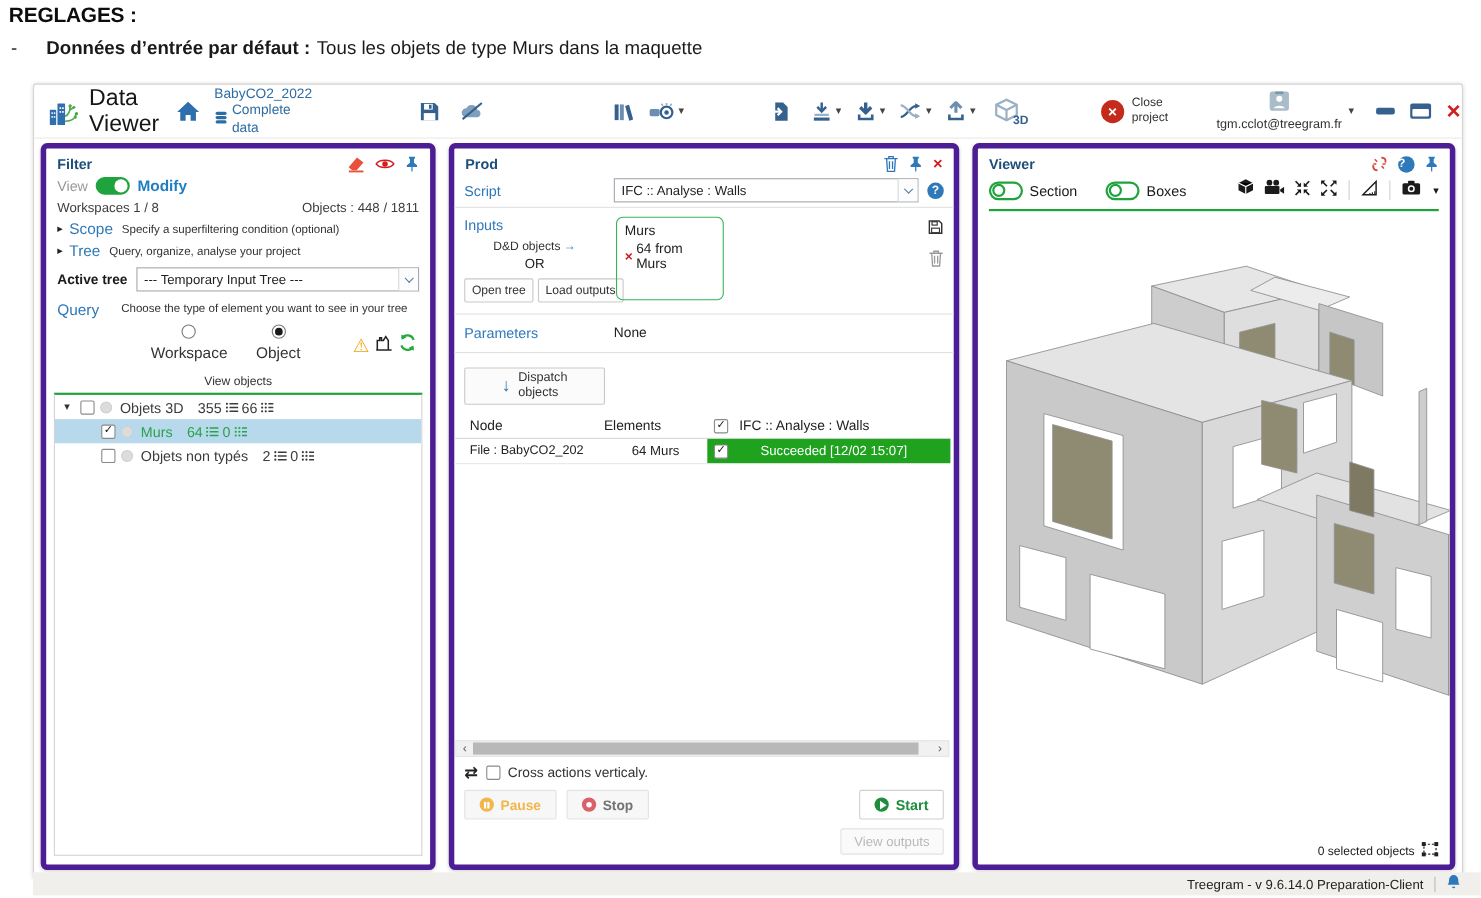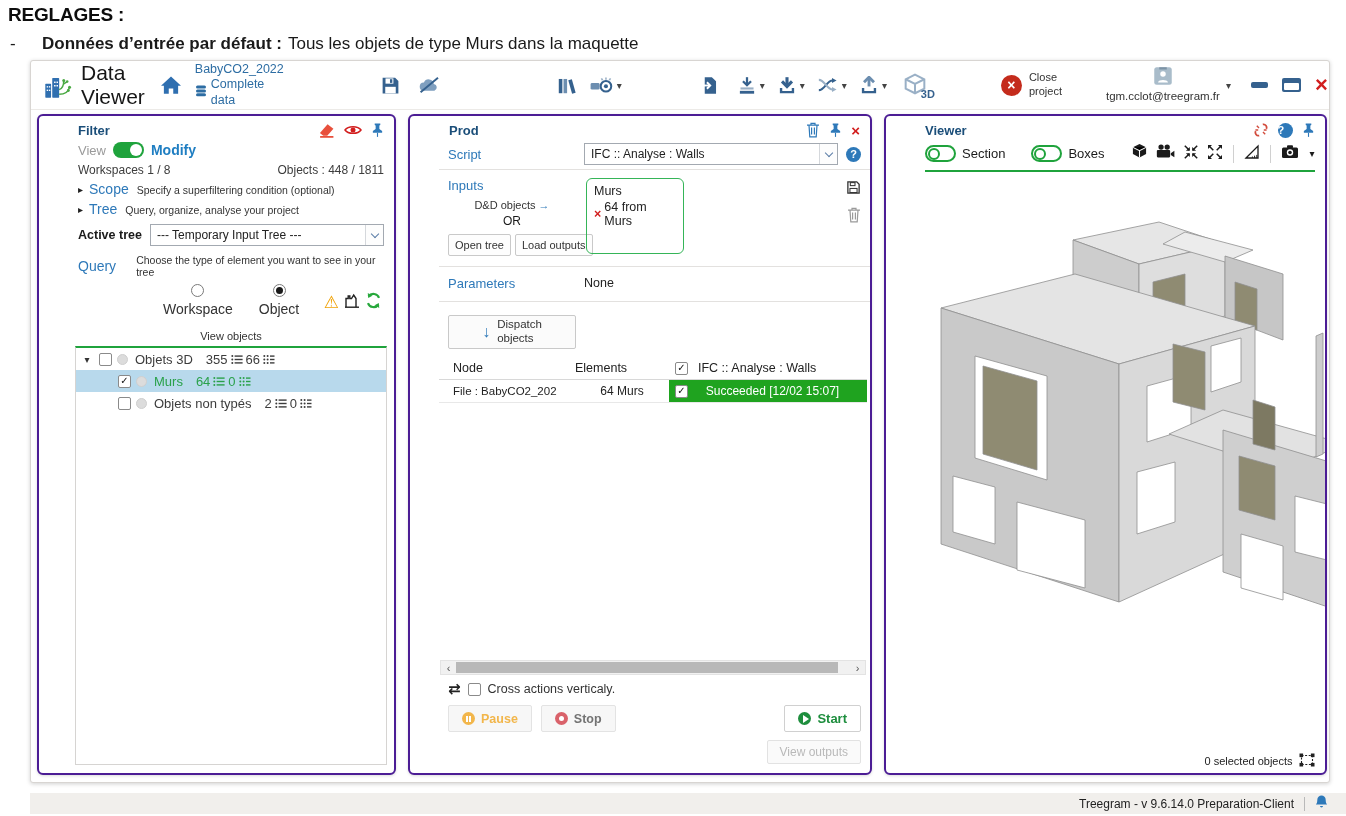"Data Viewer" .appwin { top: 60px -> 76px }
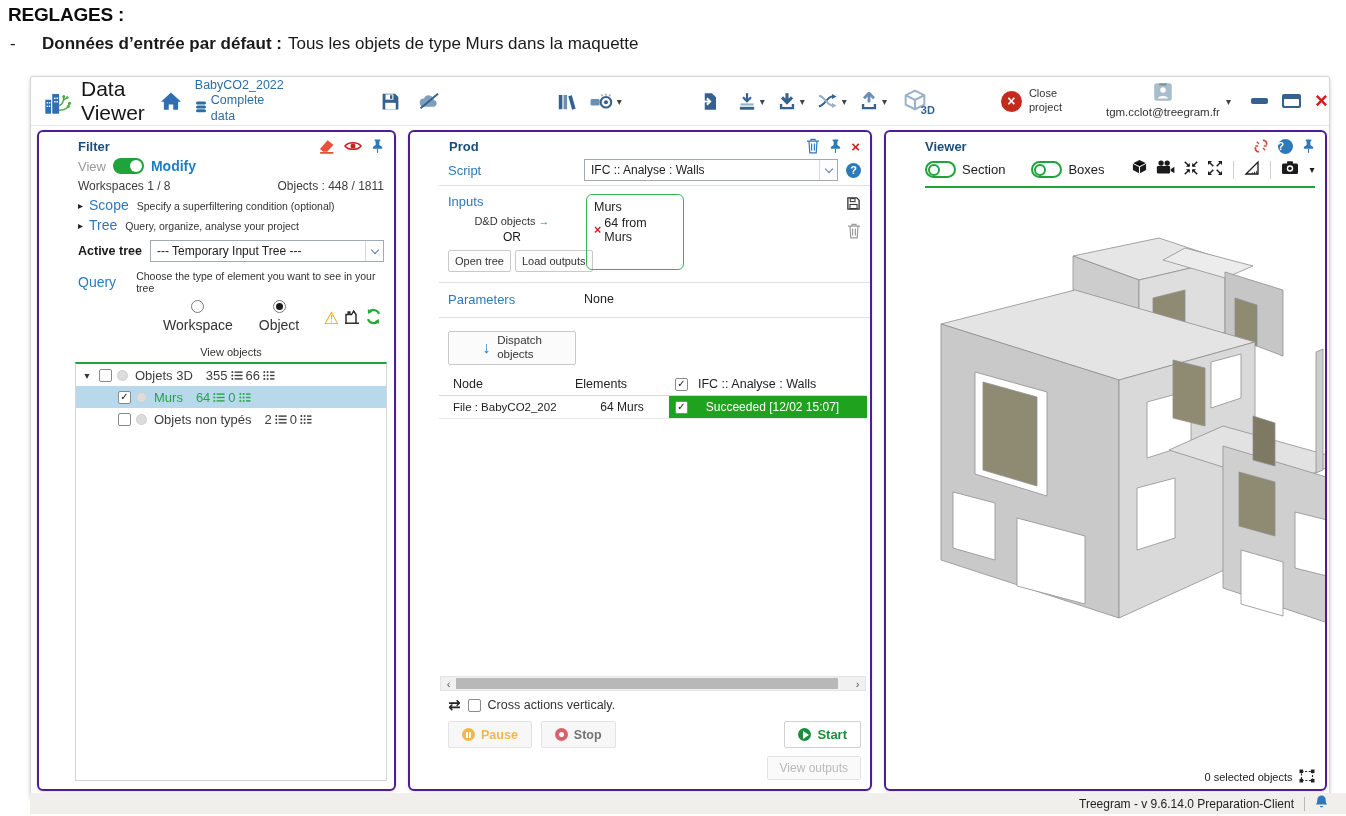"Filter" .panel { border: 2px solid #4c1d95 -> 5px solid #4c1d95; padding-left: 29px -> none }
